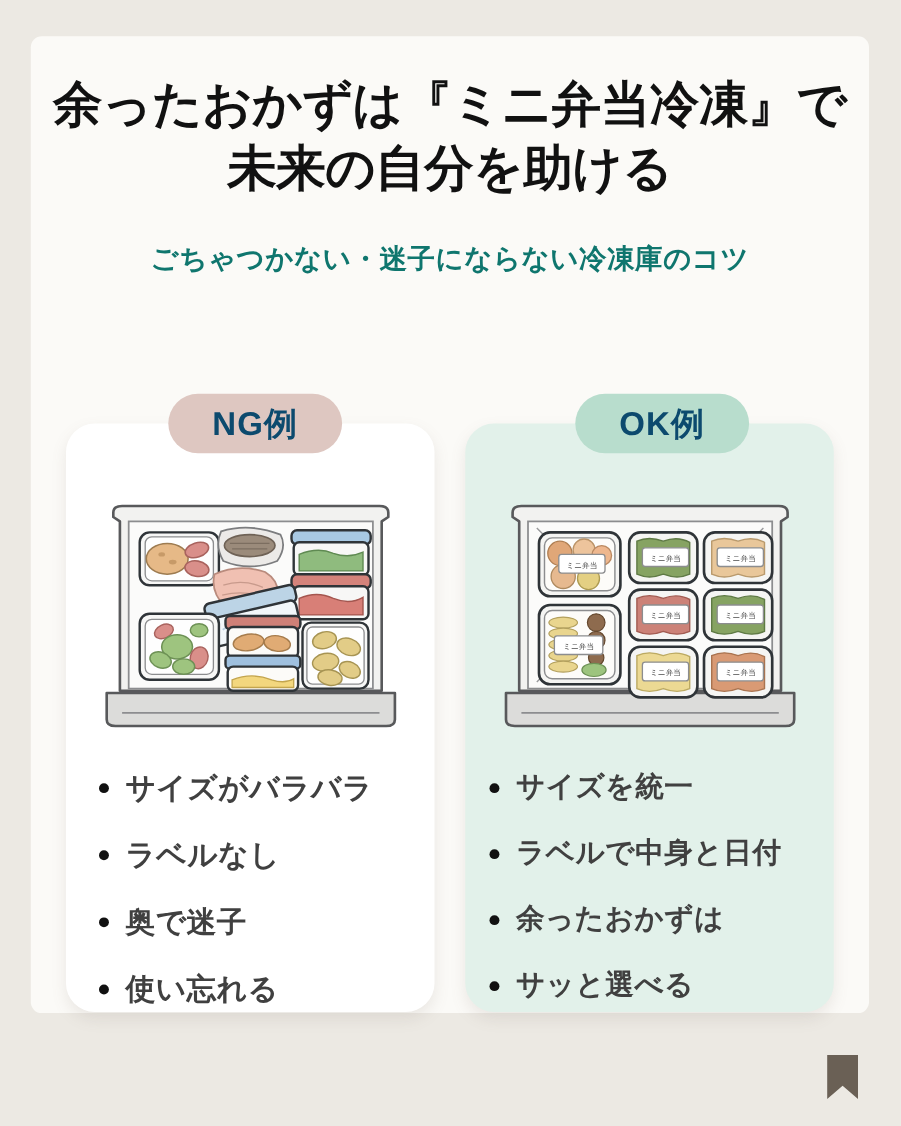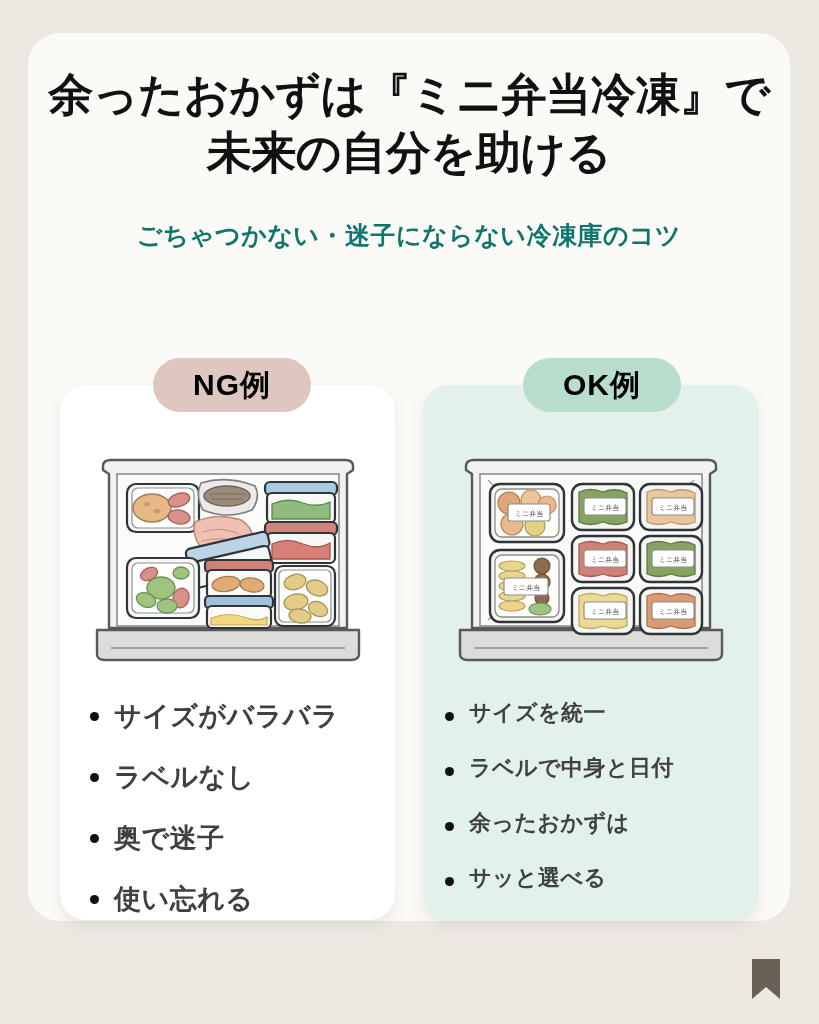"余ったおかずは『ミニ弁当冷凍』で" .poster { border-radius: 32px -> 10px }
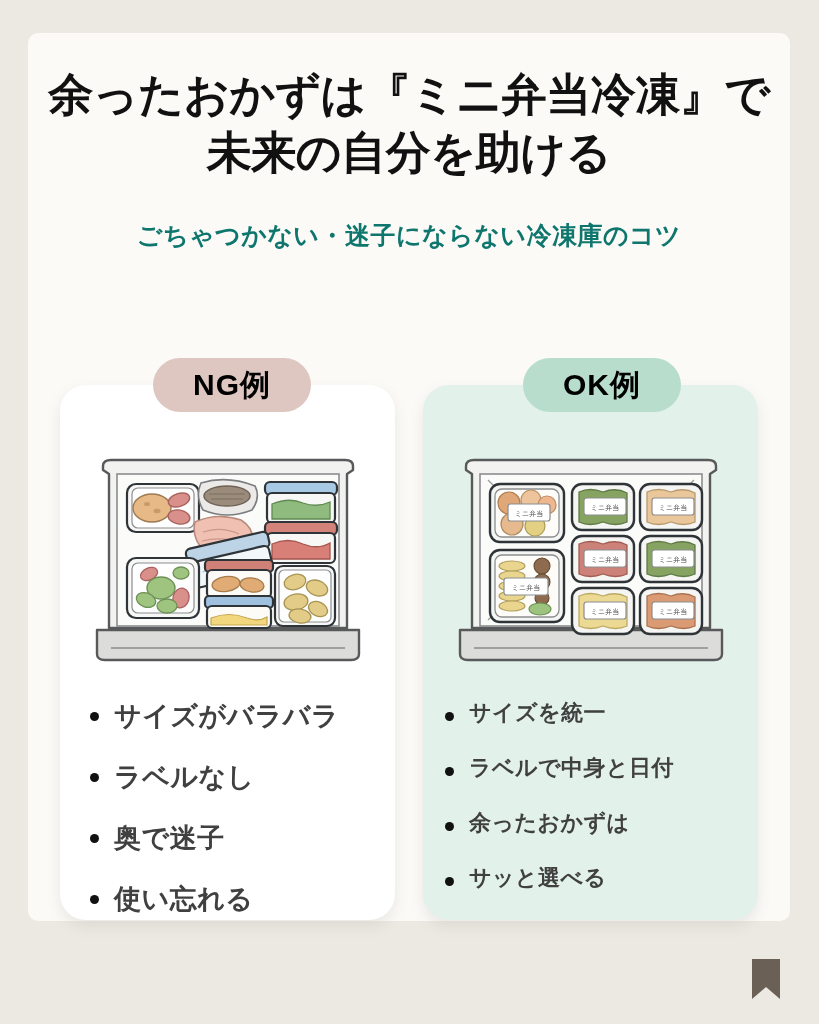"NG例" .badge { color: #000000 -> #0c4a6e }
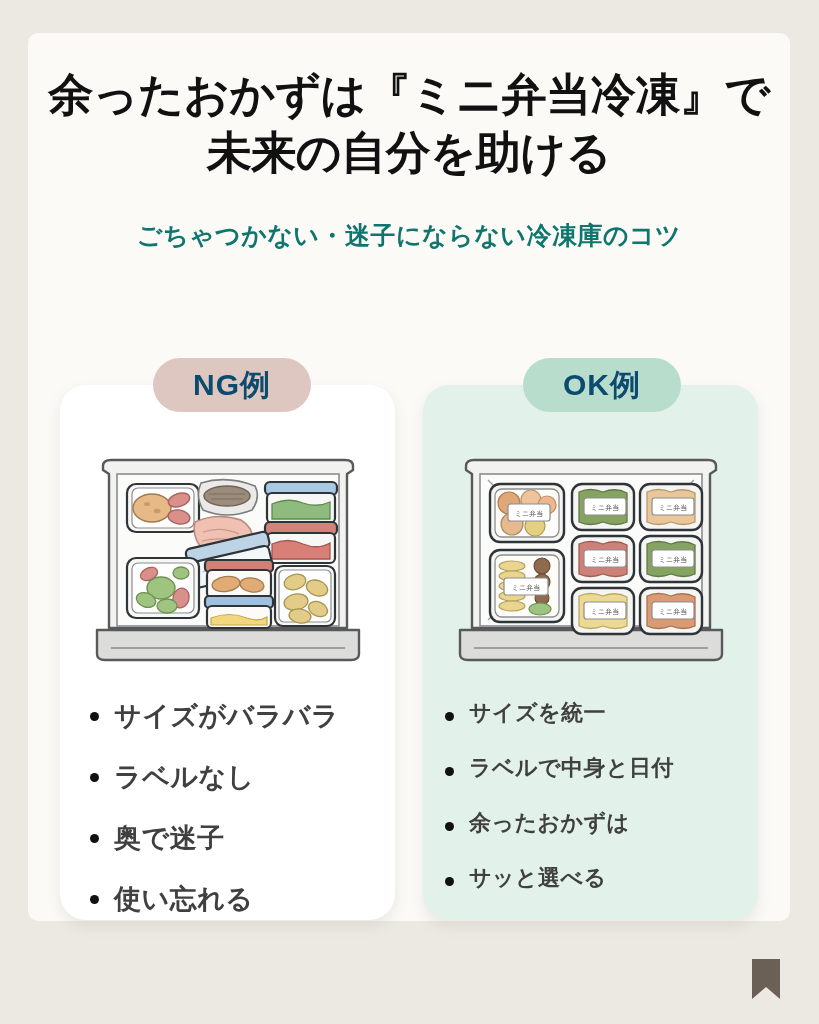"サイズを統一" .col.ok .bullets li { font-size: 22px -> 26px }
